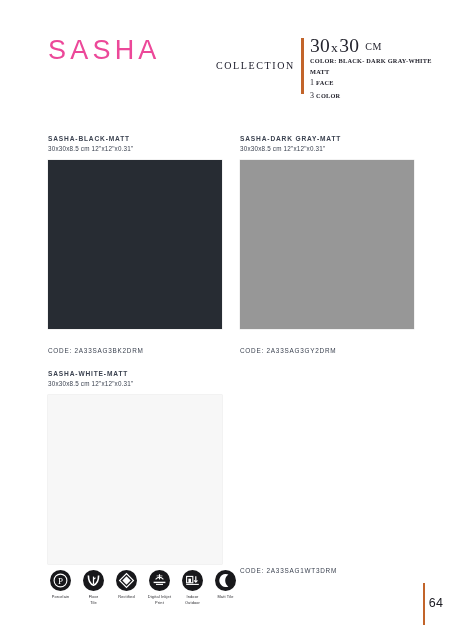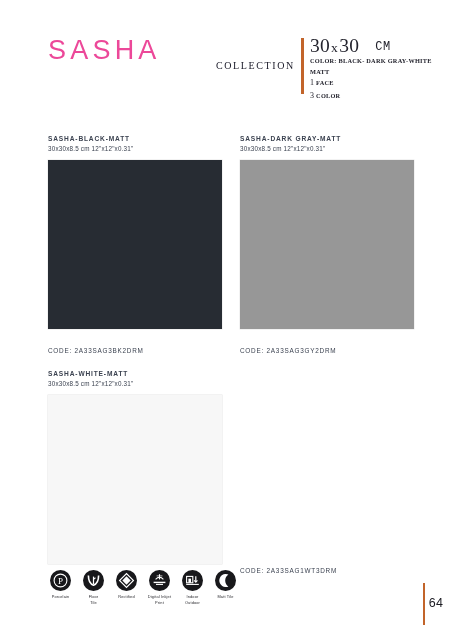"CM" .spec-size .unit { font-family: Liberation Mono, monospace -> none; font-size: 12px -> 10px; padding-left: 16px -> 6px }
